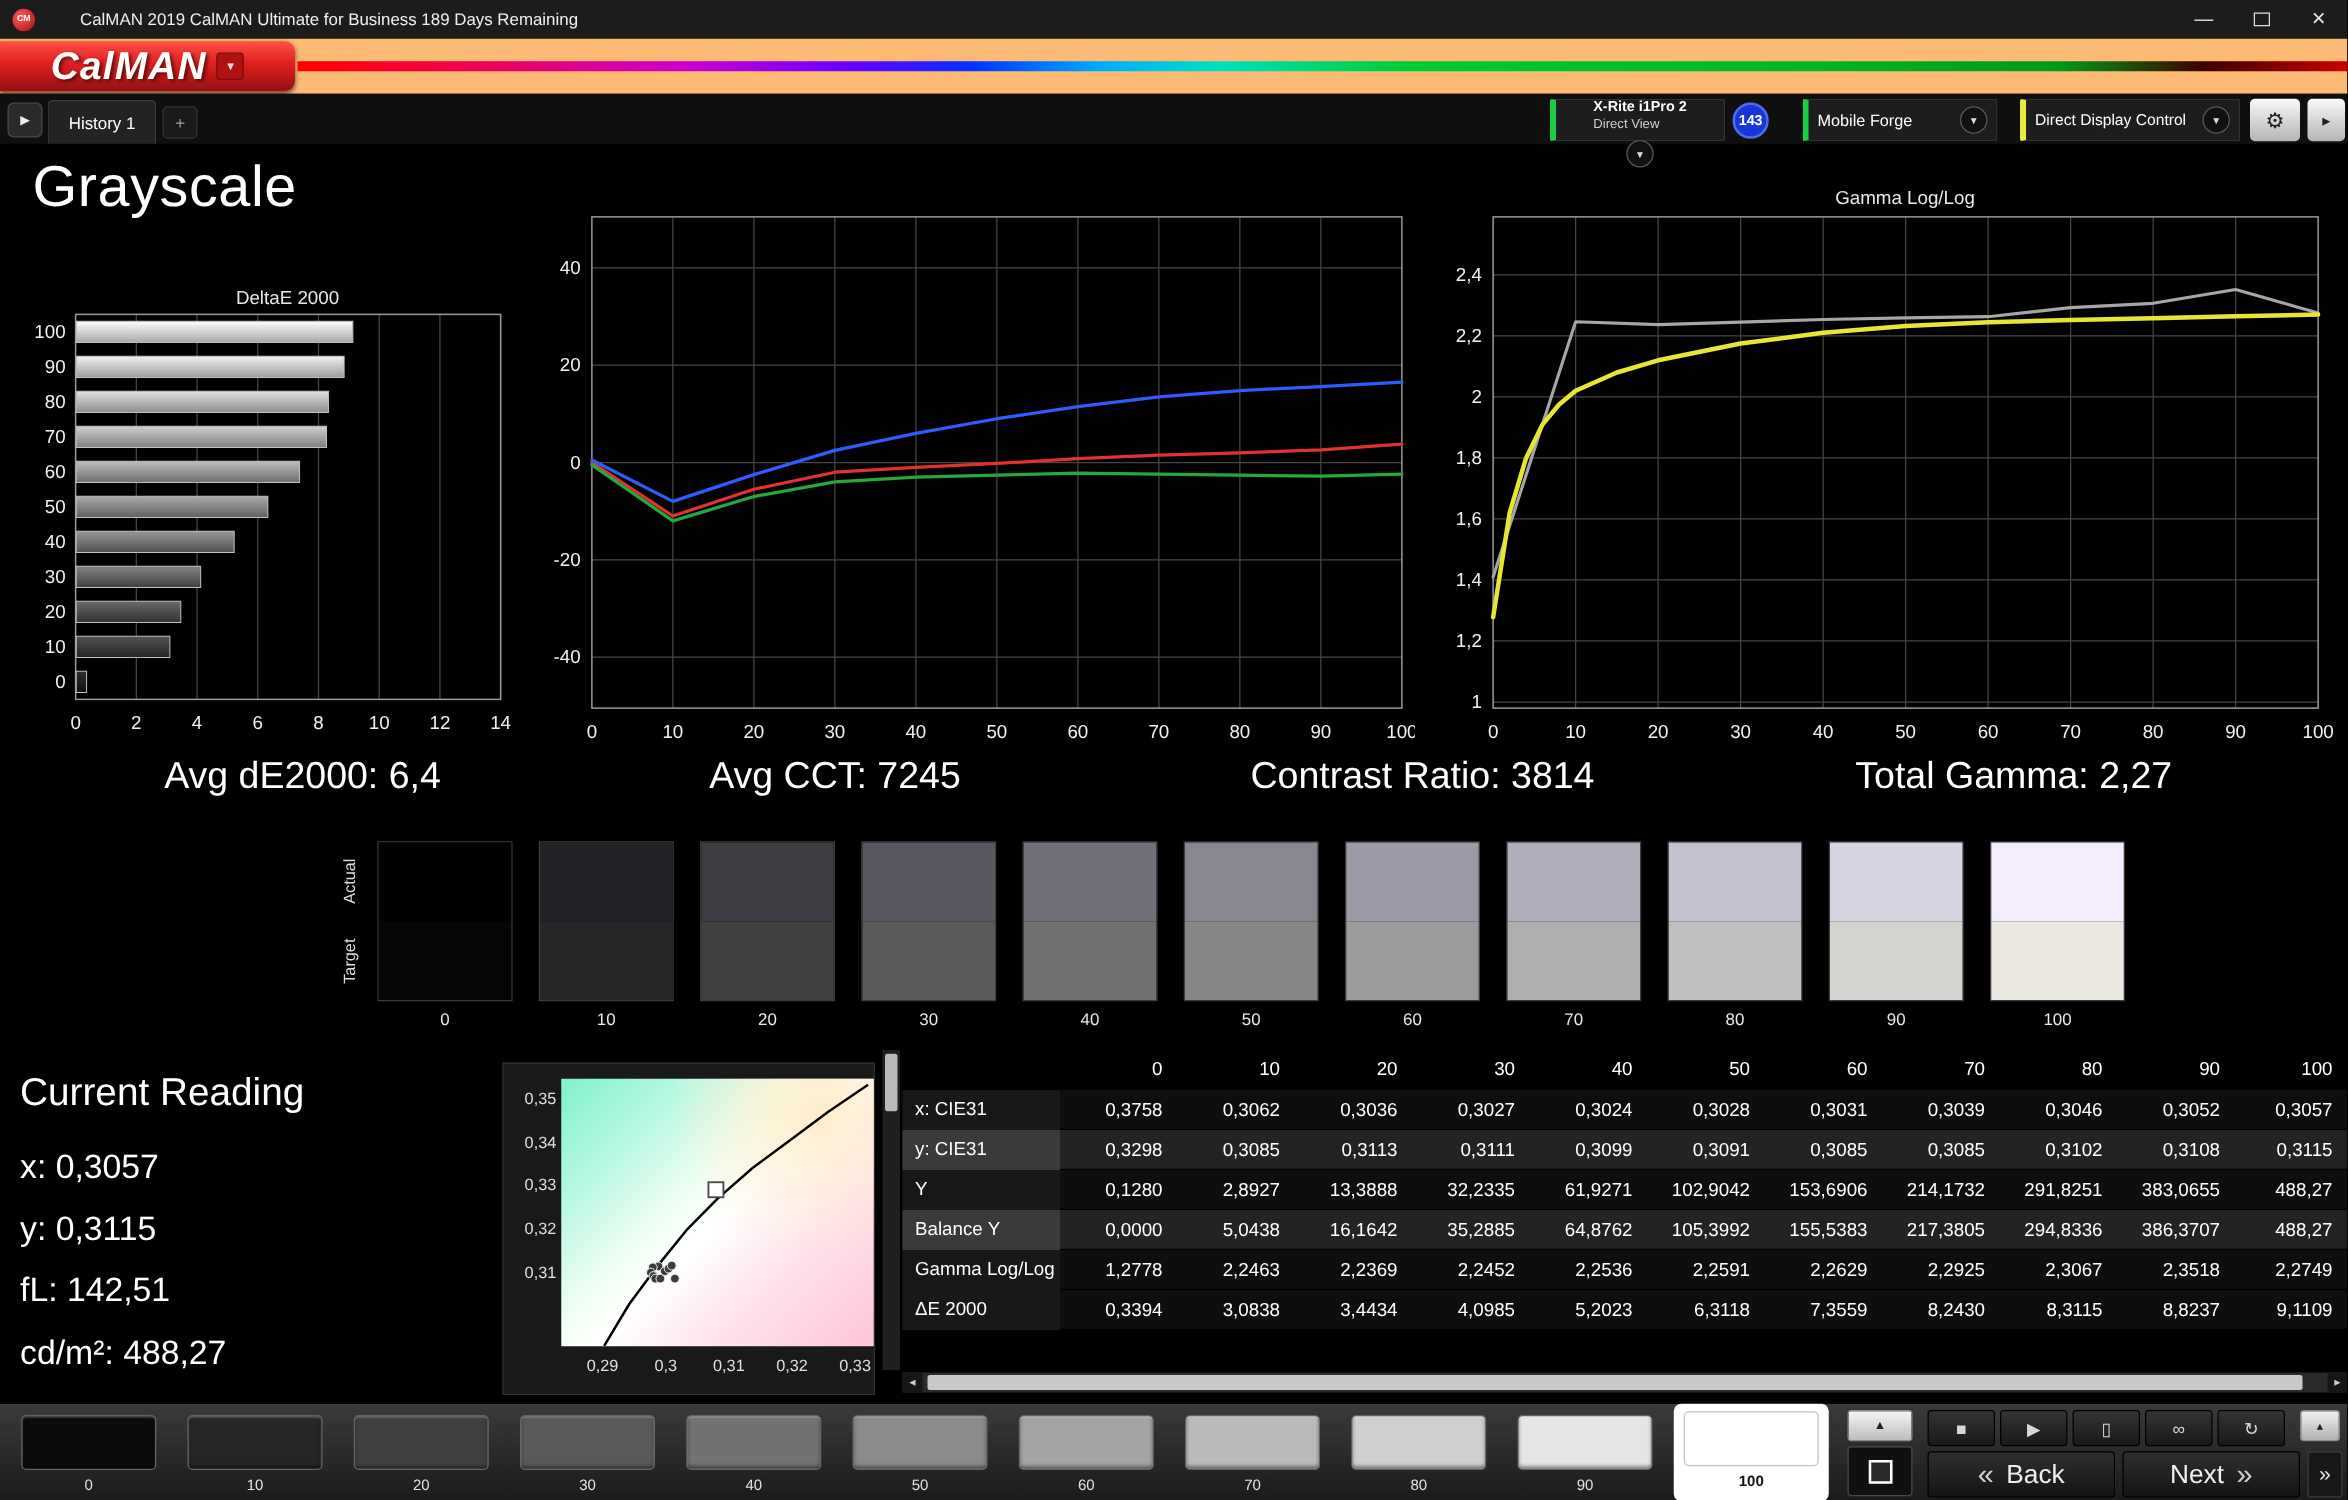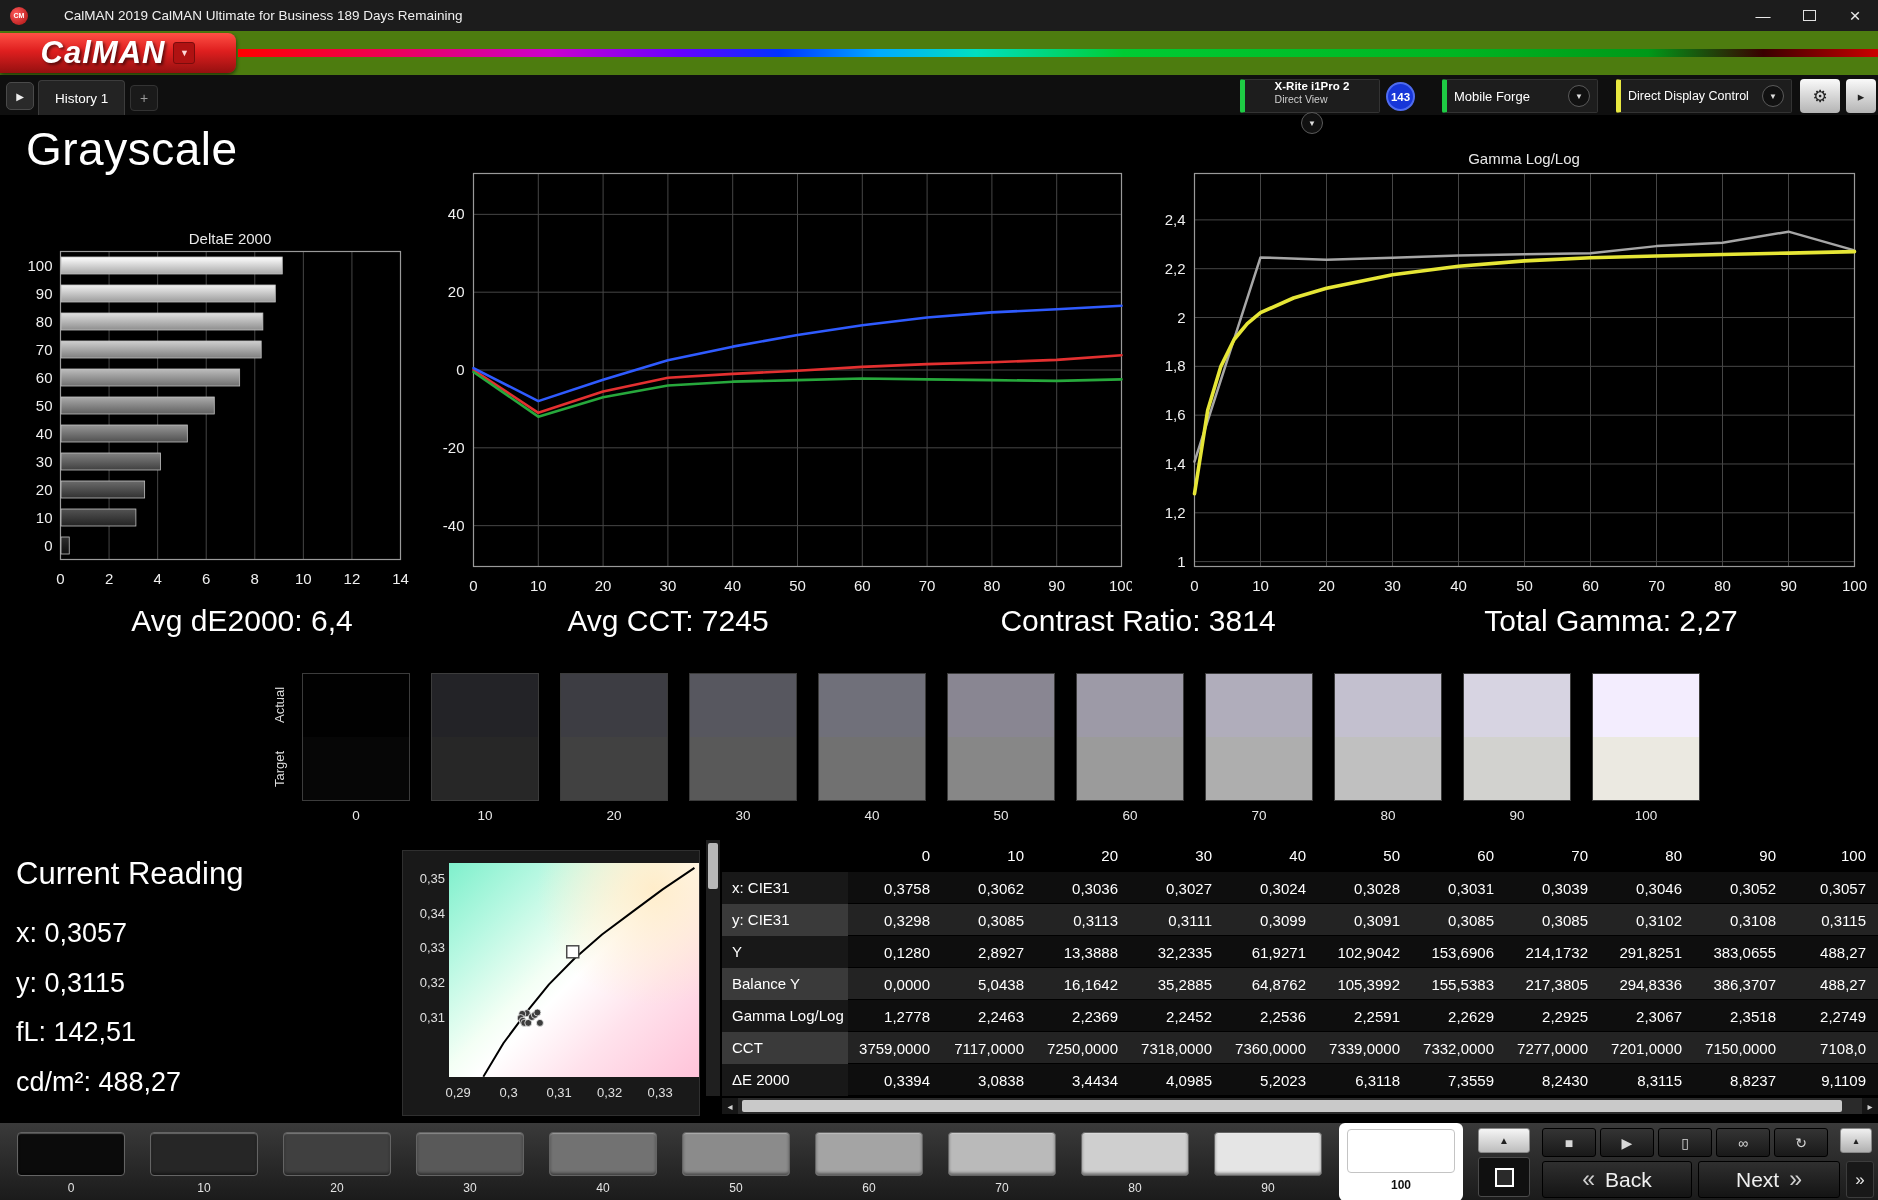"CalMAN" .logobar { background: #4d7c0f -> #fdba74 }
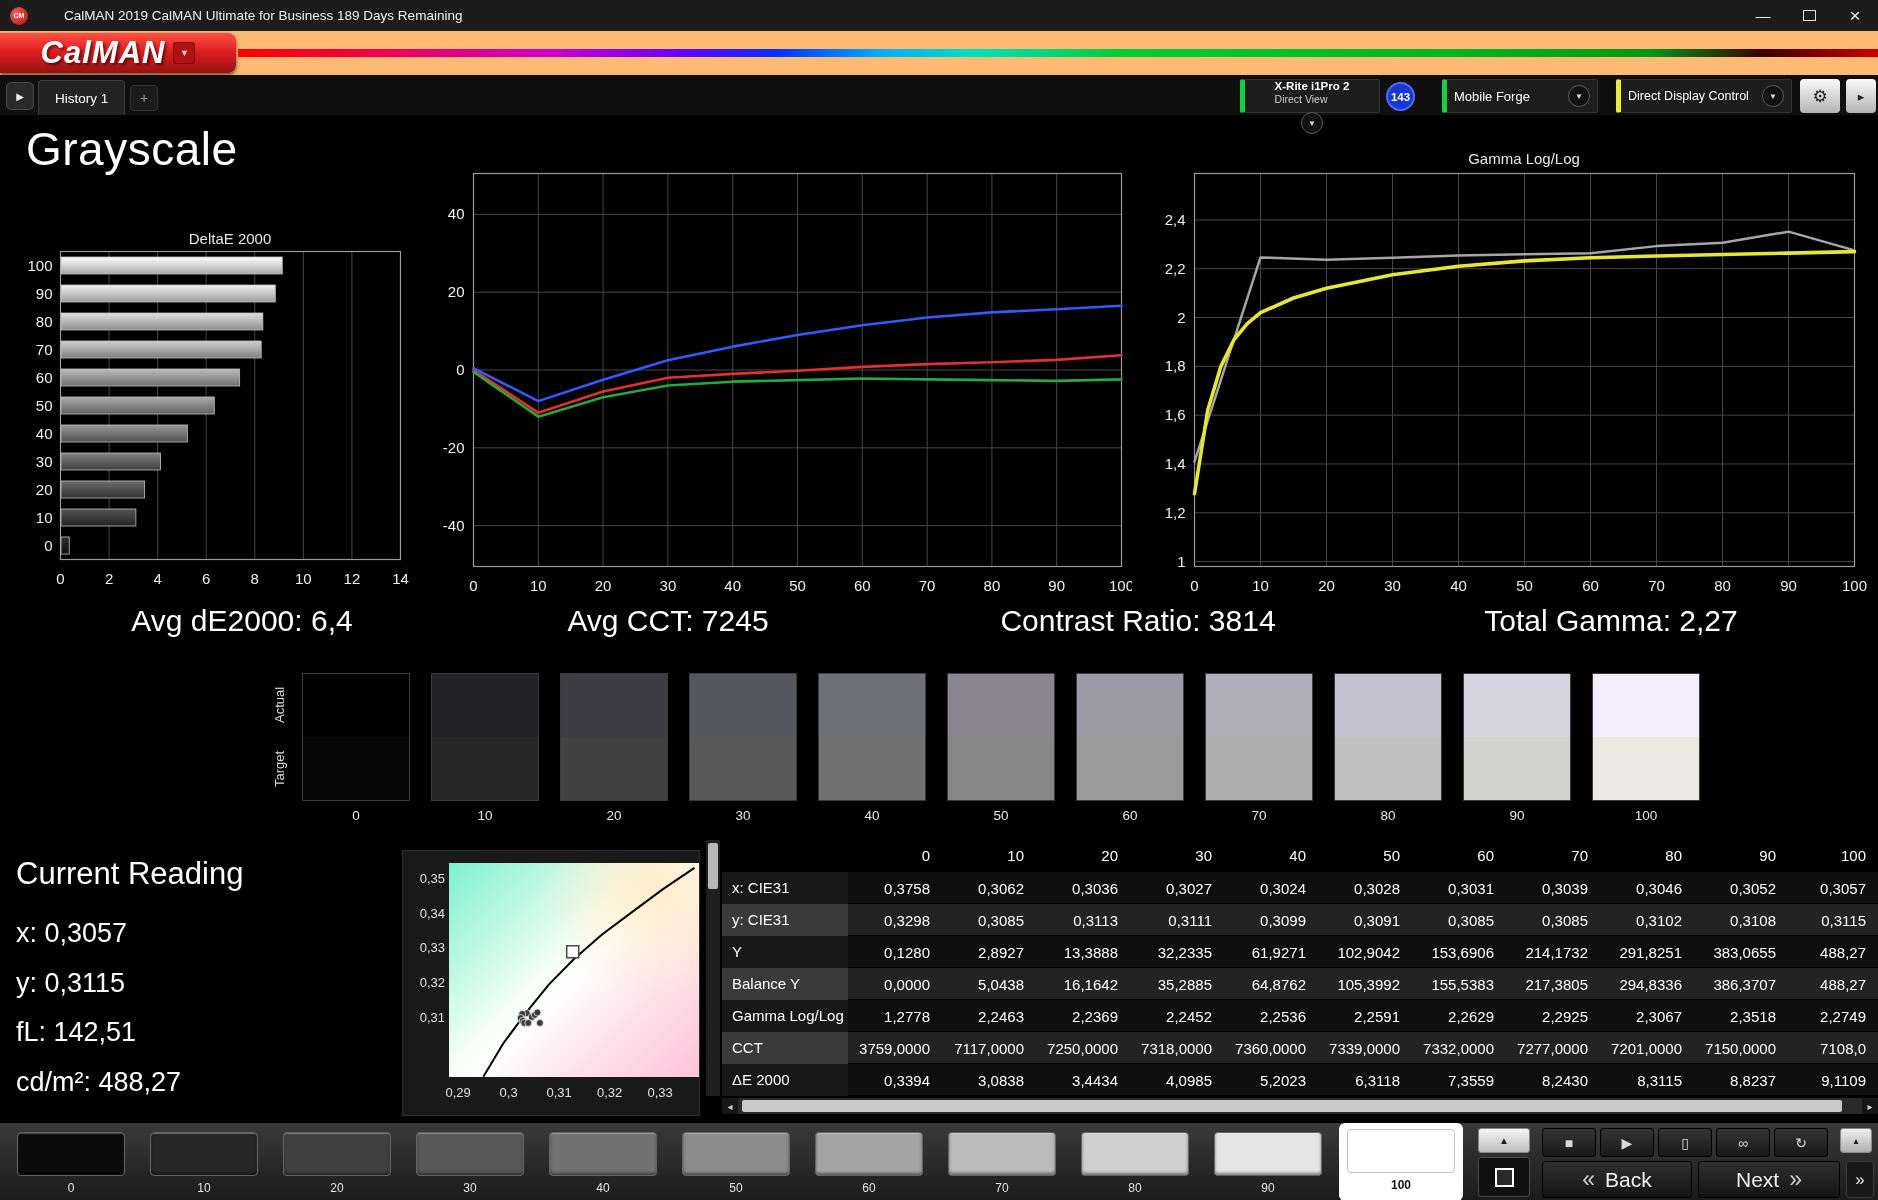"CCT" div.trow { html: <div> <div>CCT</div> <div>3759,0000</div> <div>7117,0000</div> <div>7250,0000</div> <div>7318,0000</div> <div>7360,0000</div> <div>7339,0000</div> <div>7332,0000</div> <div>7277,0000</div> <div>7201,0000</div> <div>7150,0000</div> <div>7108,0</div> </div> -> none }
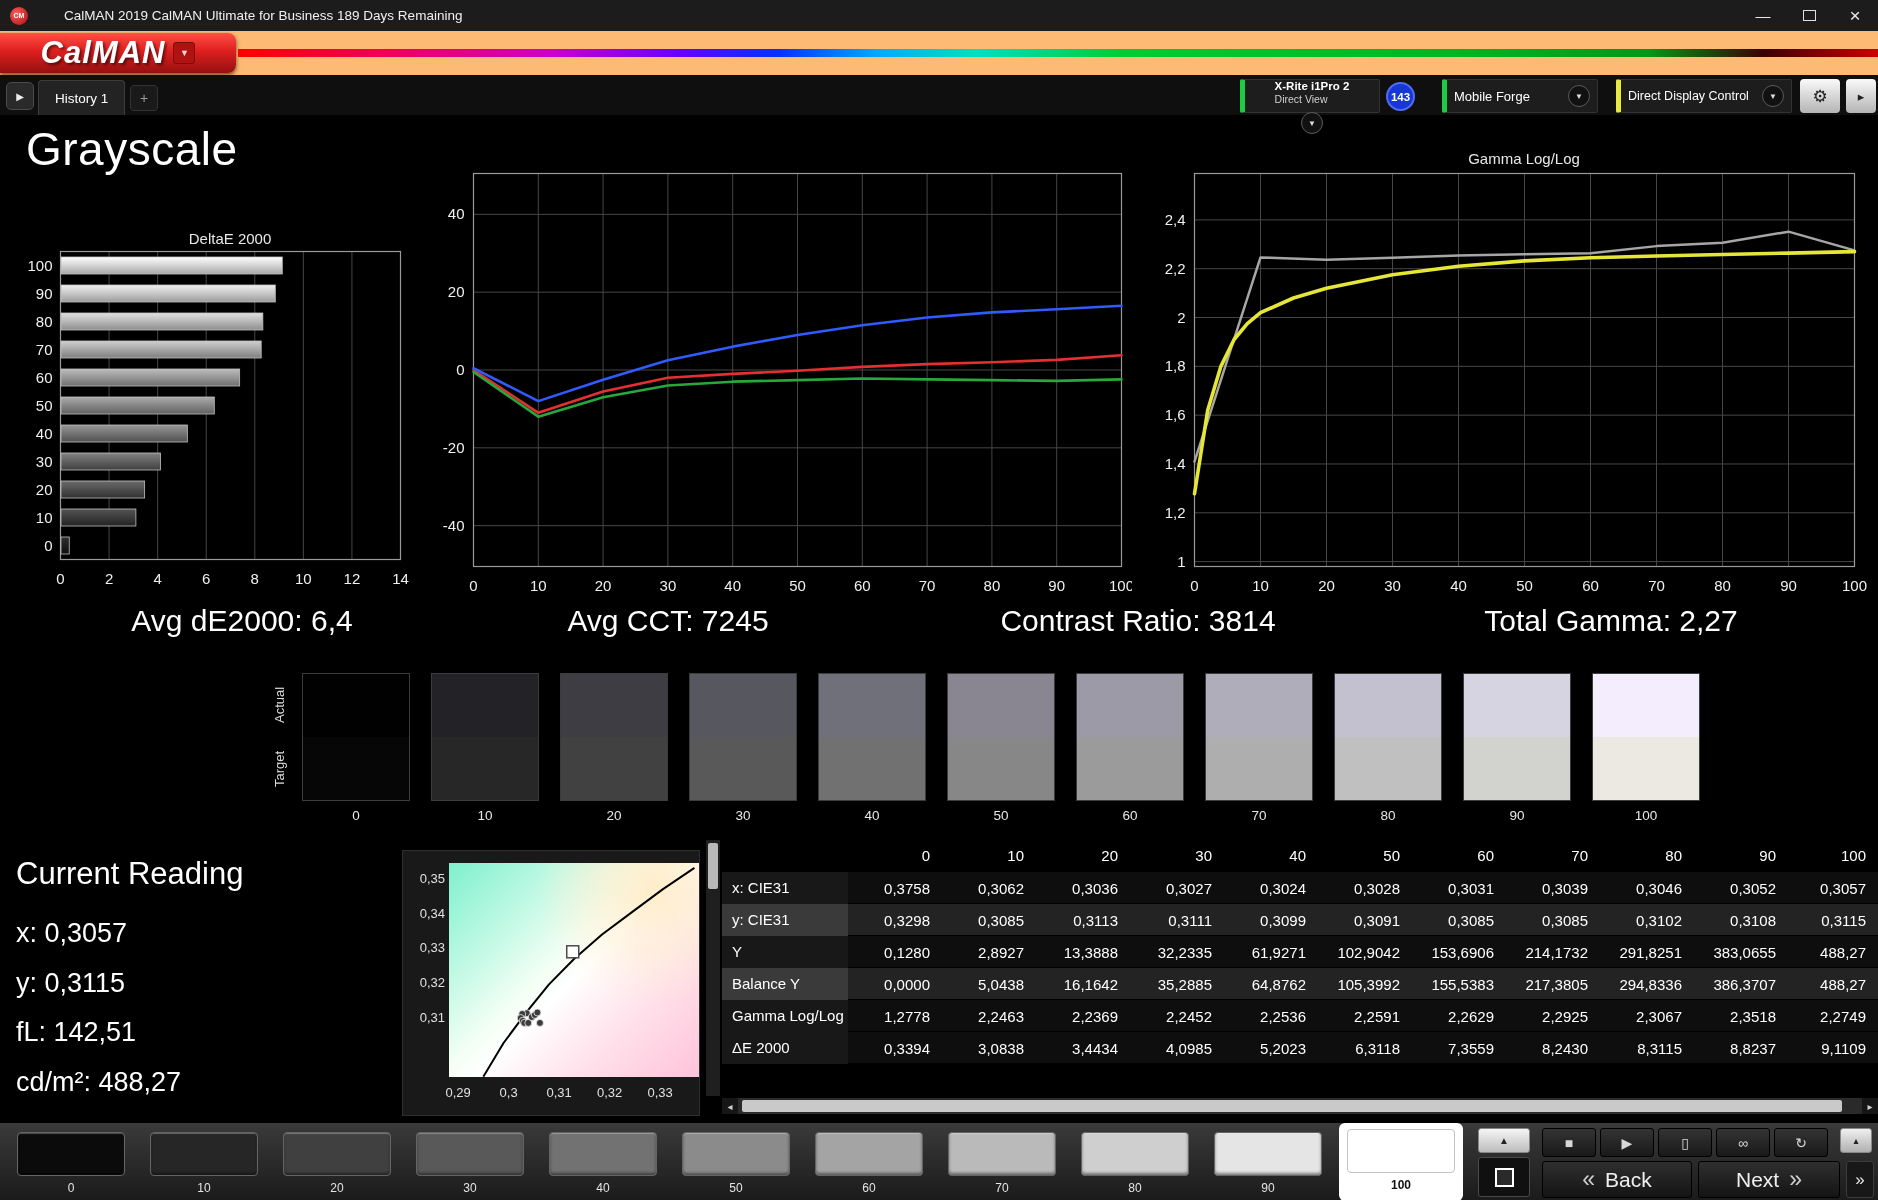"0,29" .cie-xlab { margin-left: none -> 24px }
